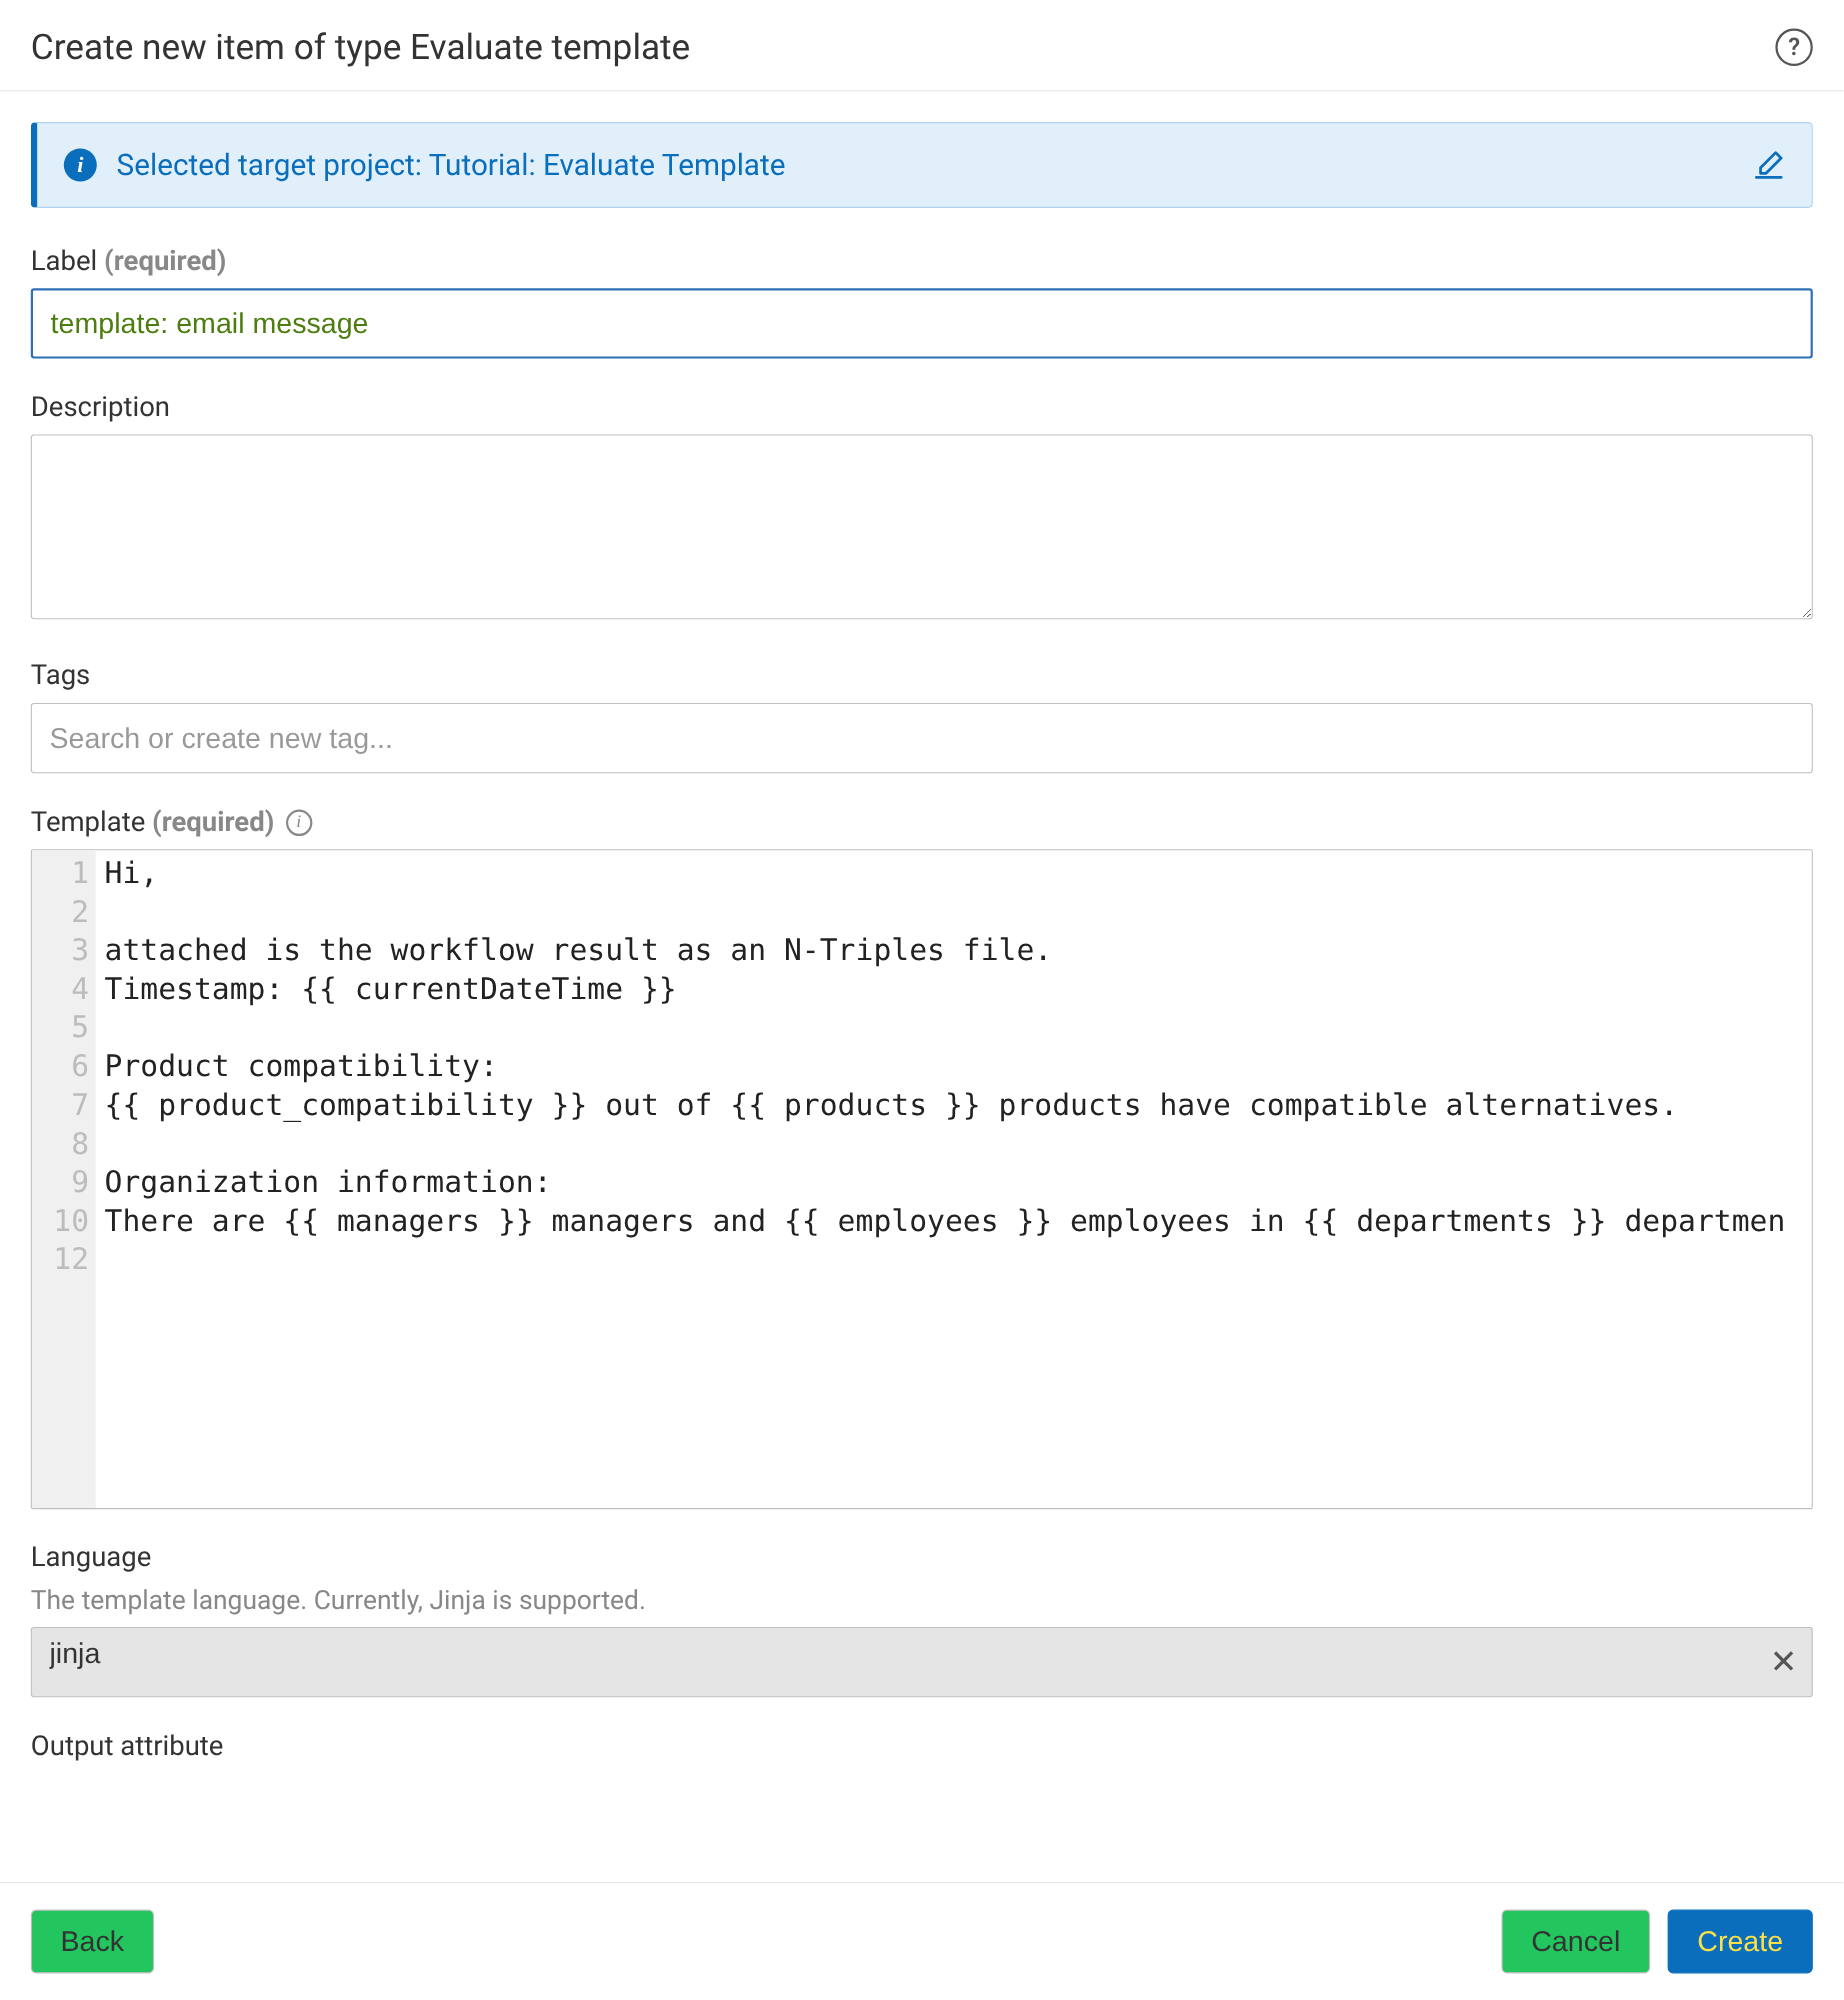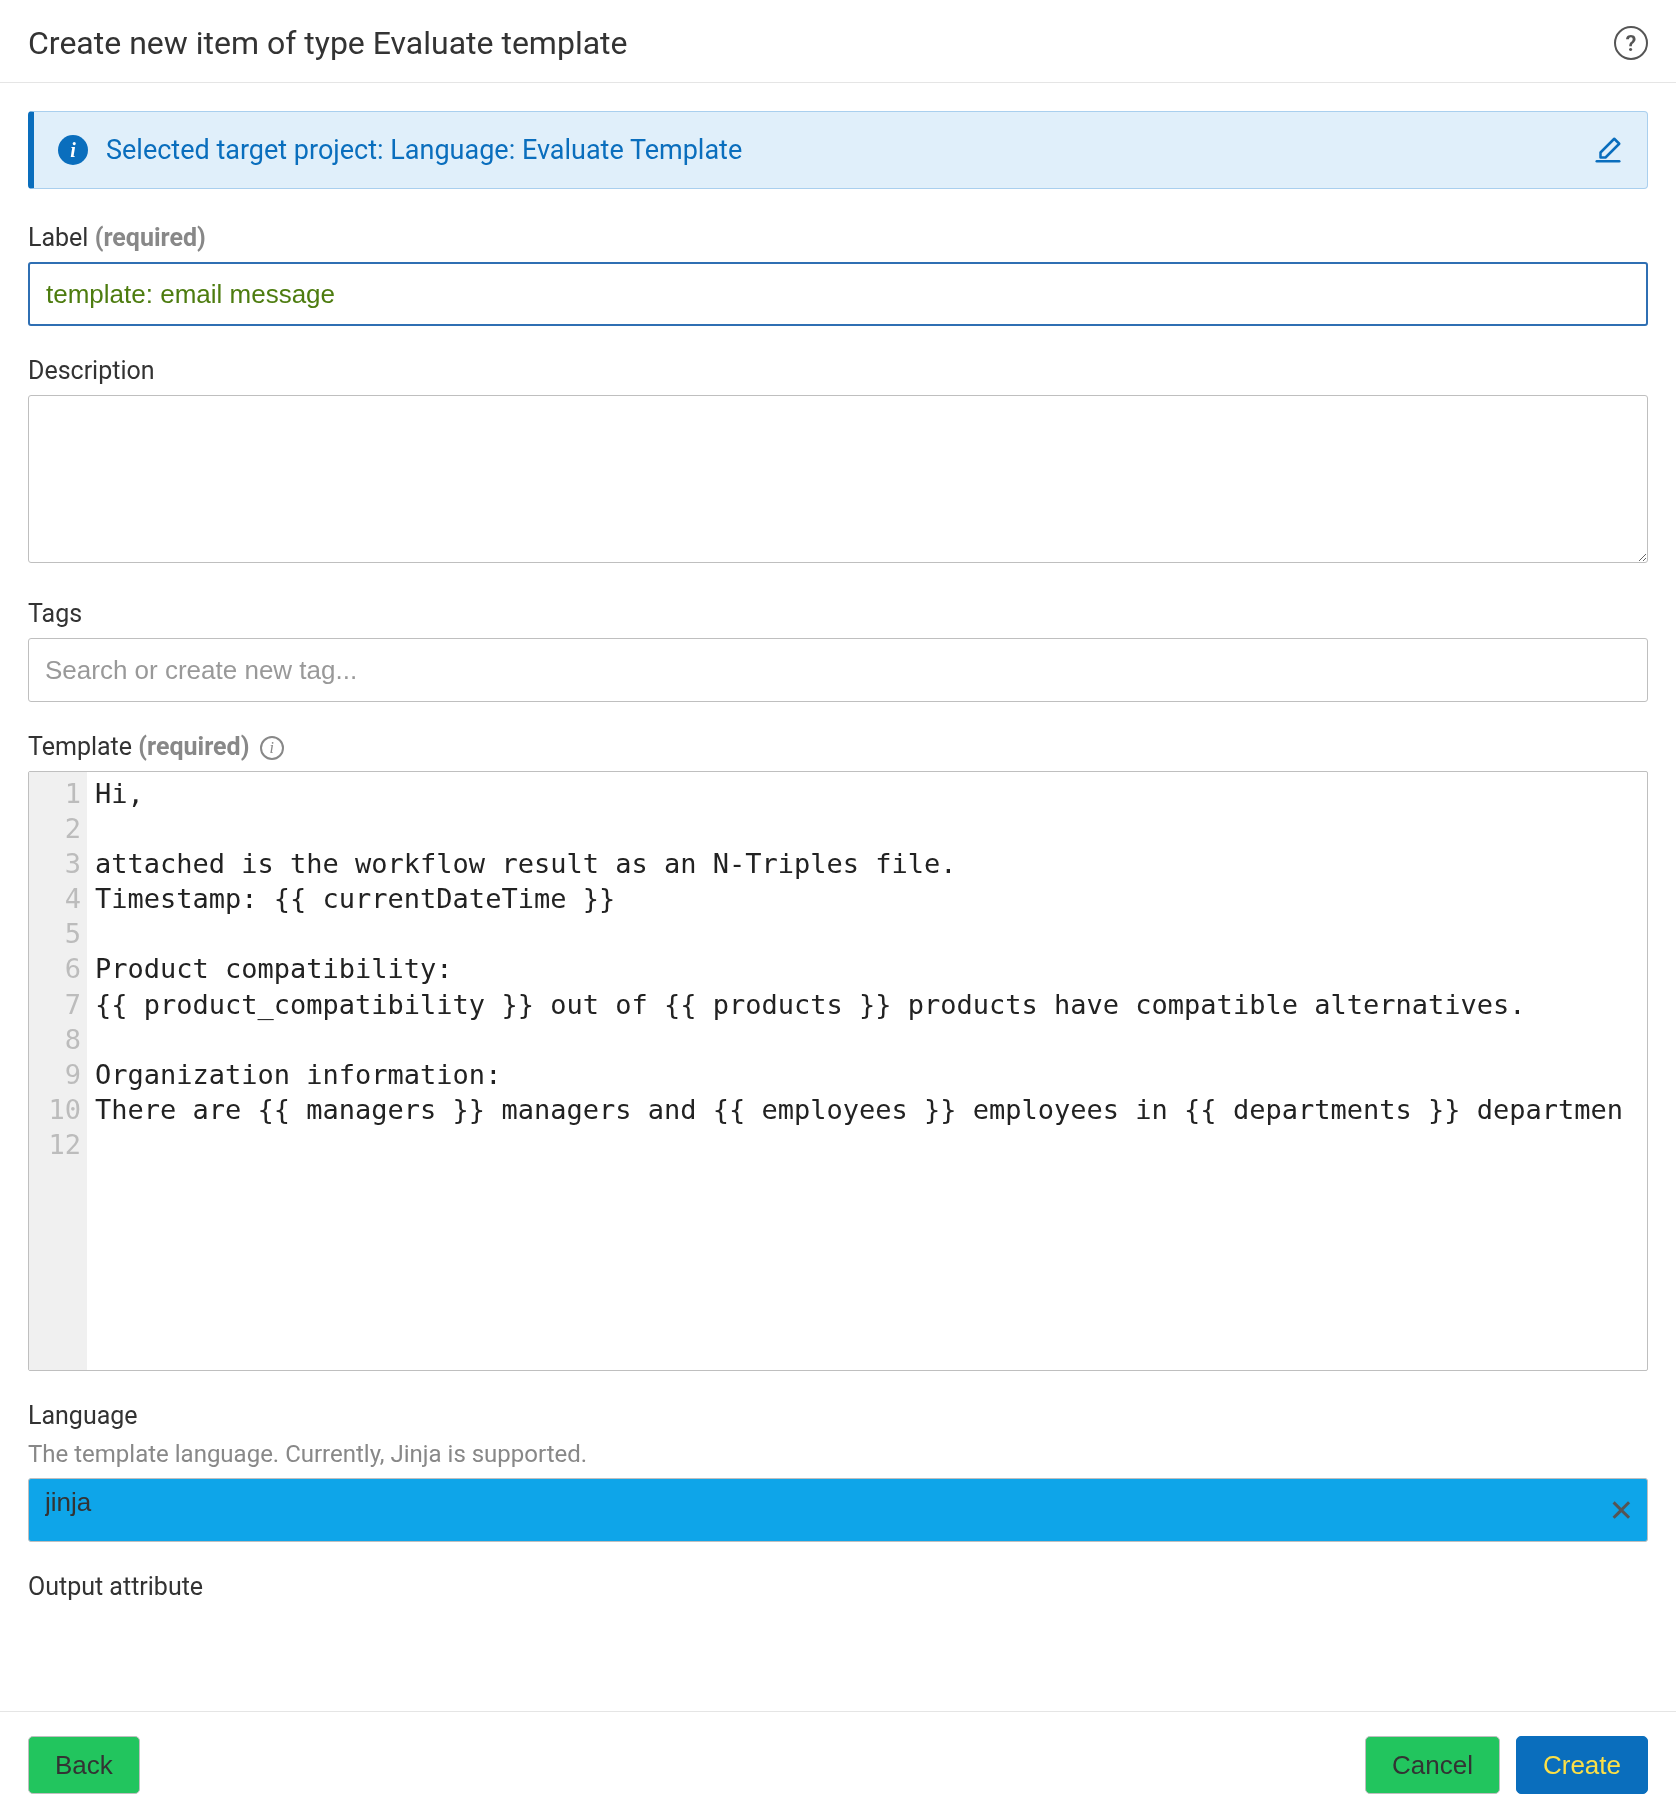"Selected target project: Language:" div.msg { text: Language -> Tutorial }
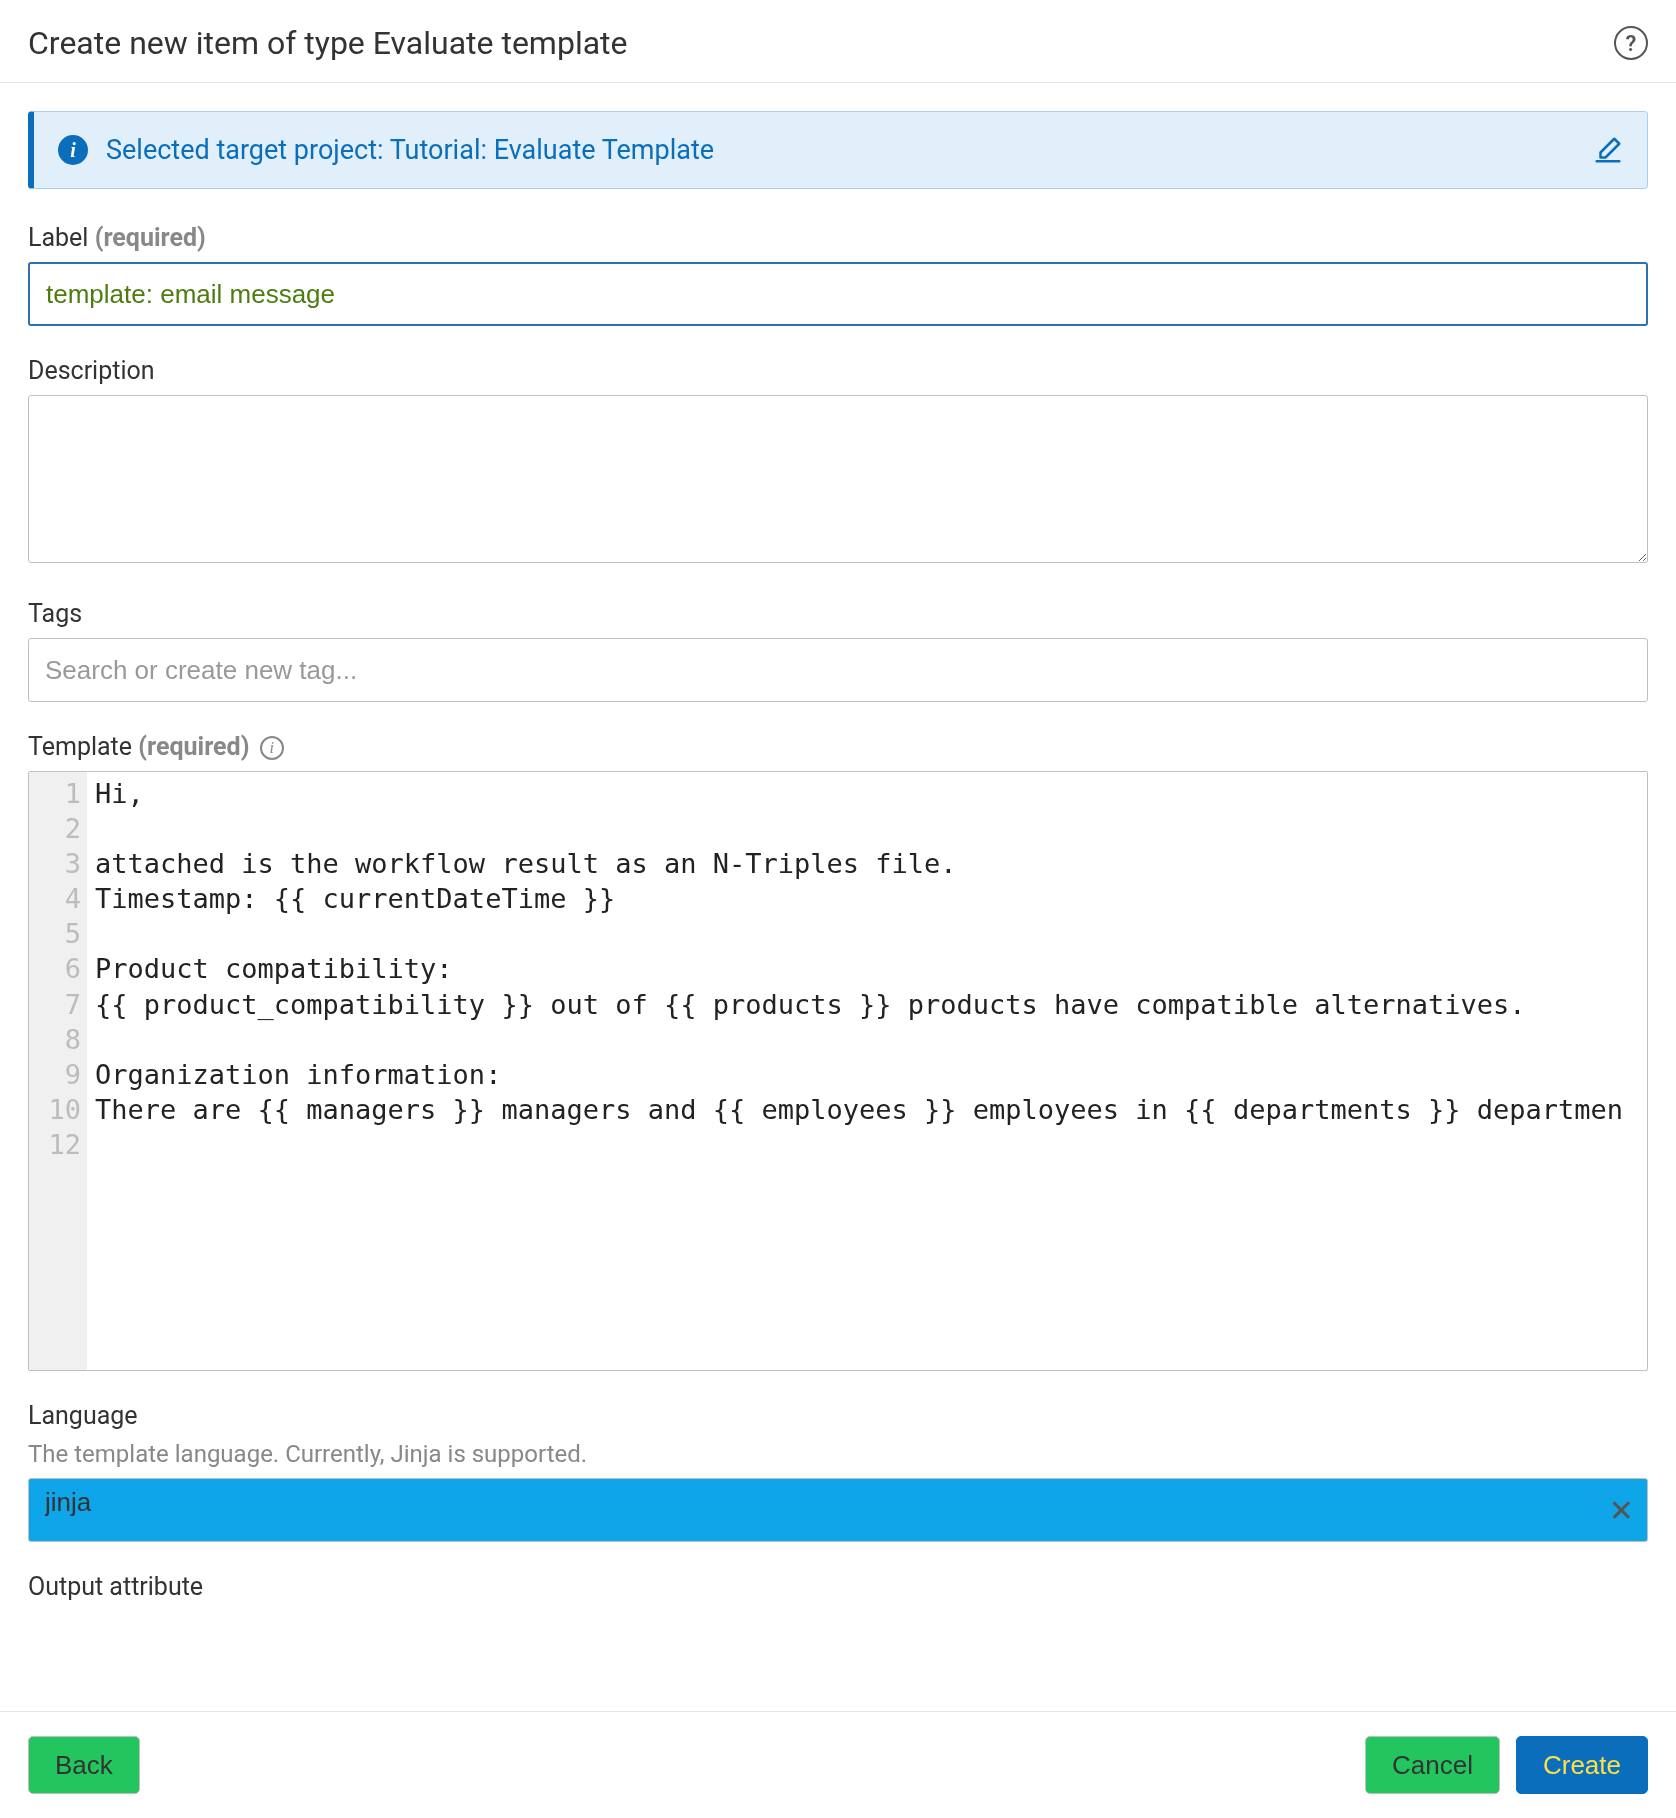"jinja" .select-input { background: #0ea5e9 -> #e5e5e5 }
